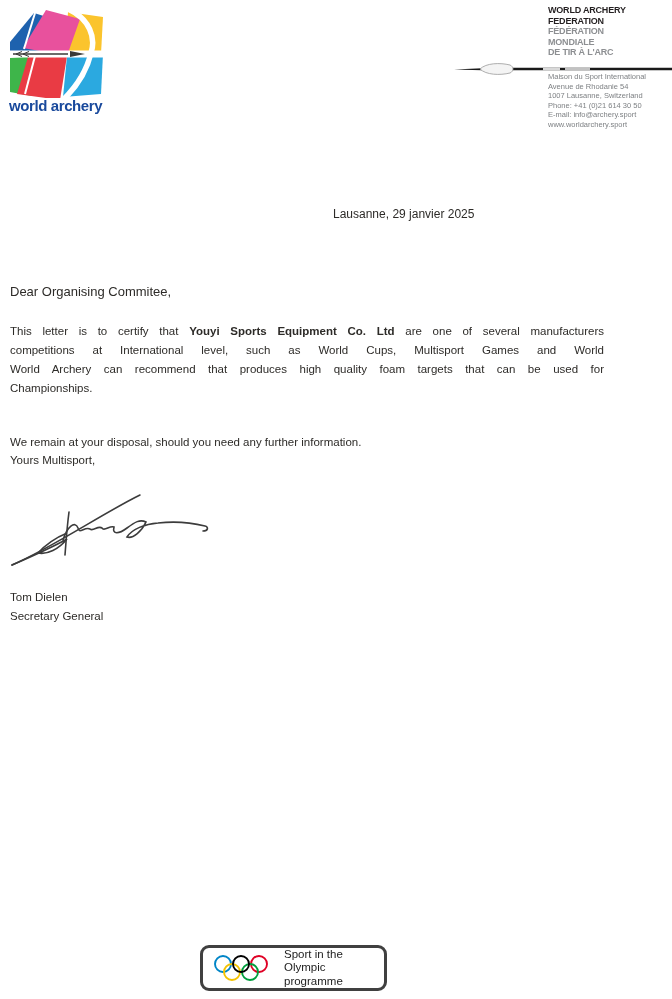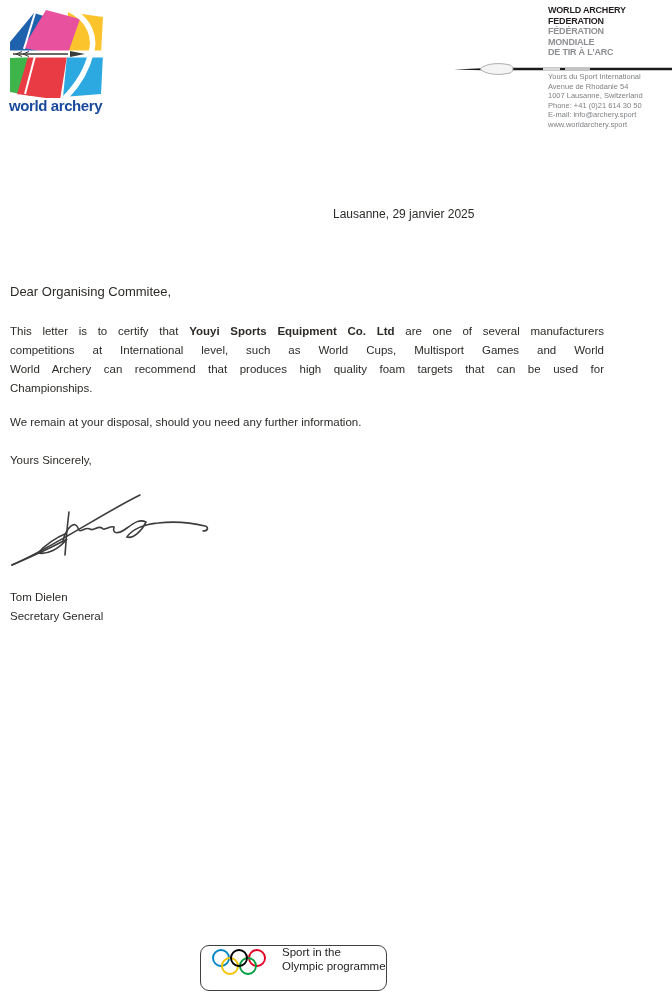"Yours du Sport International" div { text: Yours -> Maison }
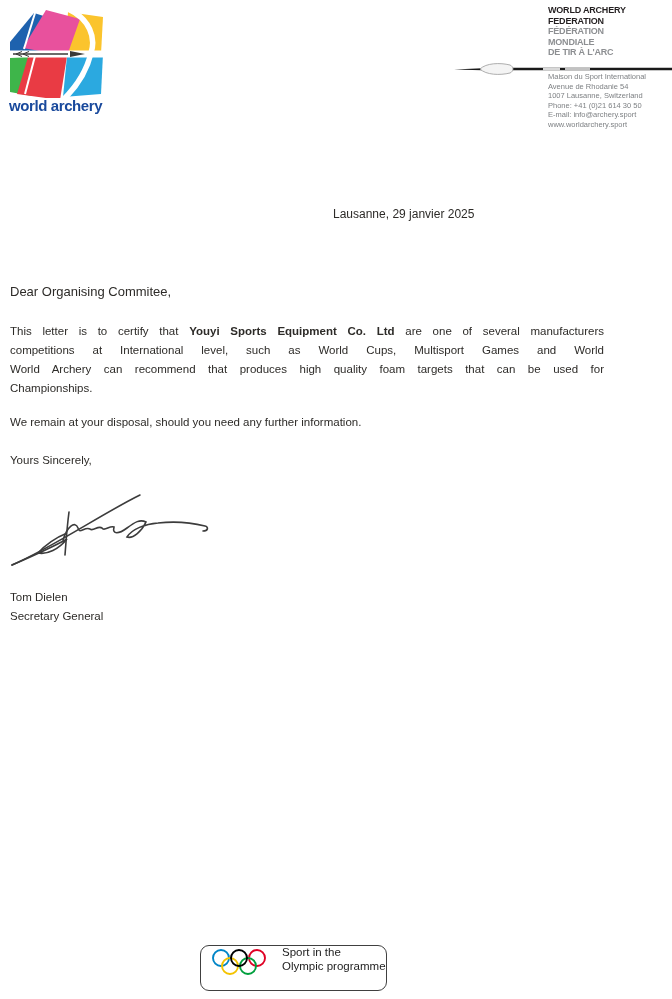"We remain at your disposal," .closing { top: 416px -> 436px }
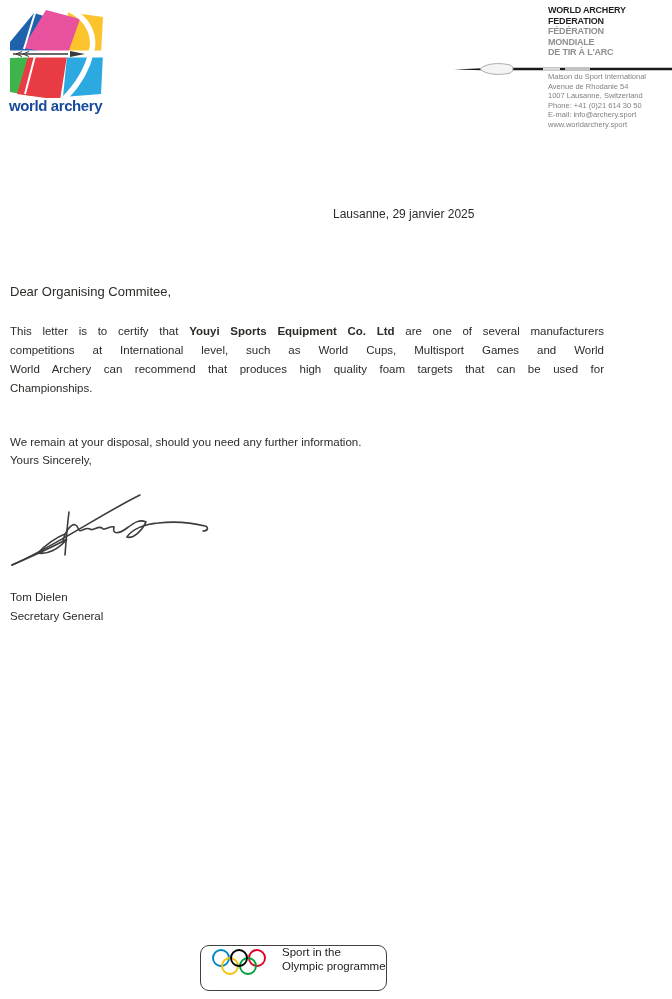"Yours Sincerely," div.valediction { text: Sincerely -> Multisport }
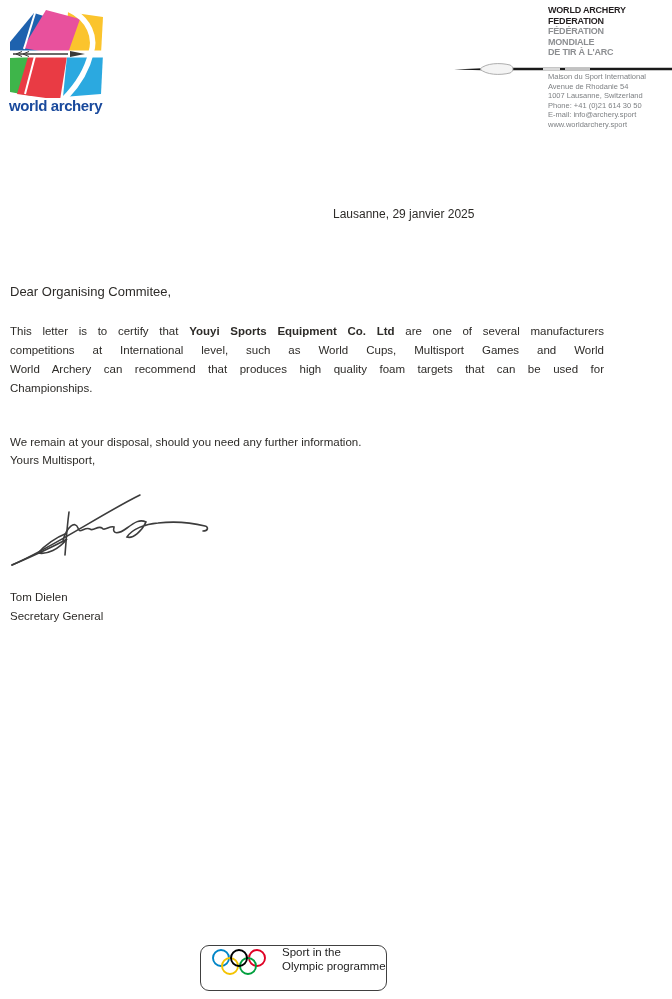"Sport in the" .olympic-box { align-items: flex-start -> center; border: 1px solid #404040 -> 3px solid #404040 }
